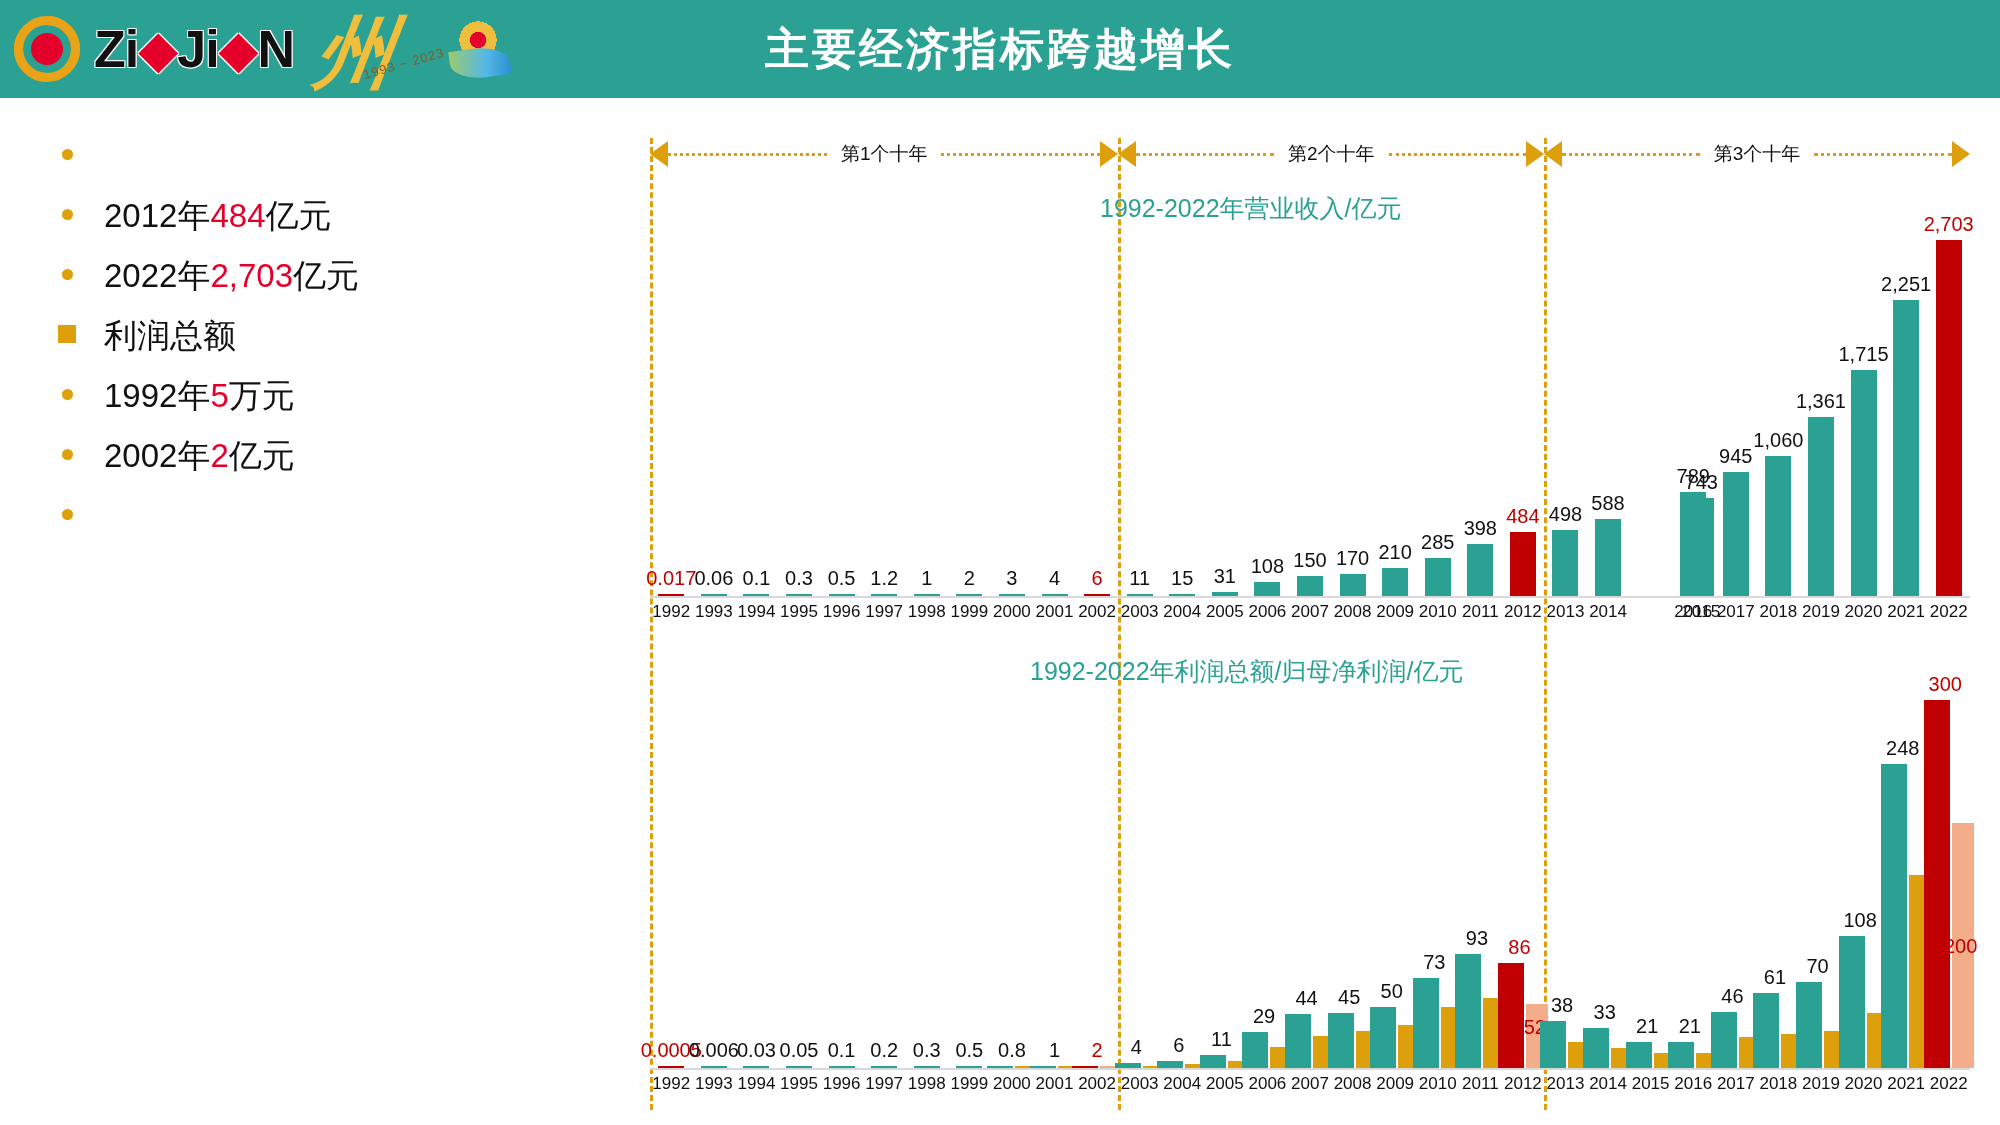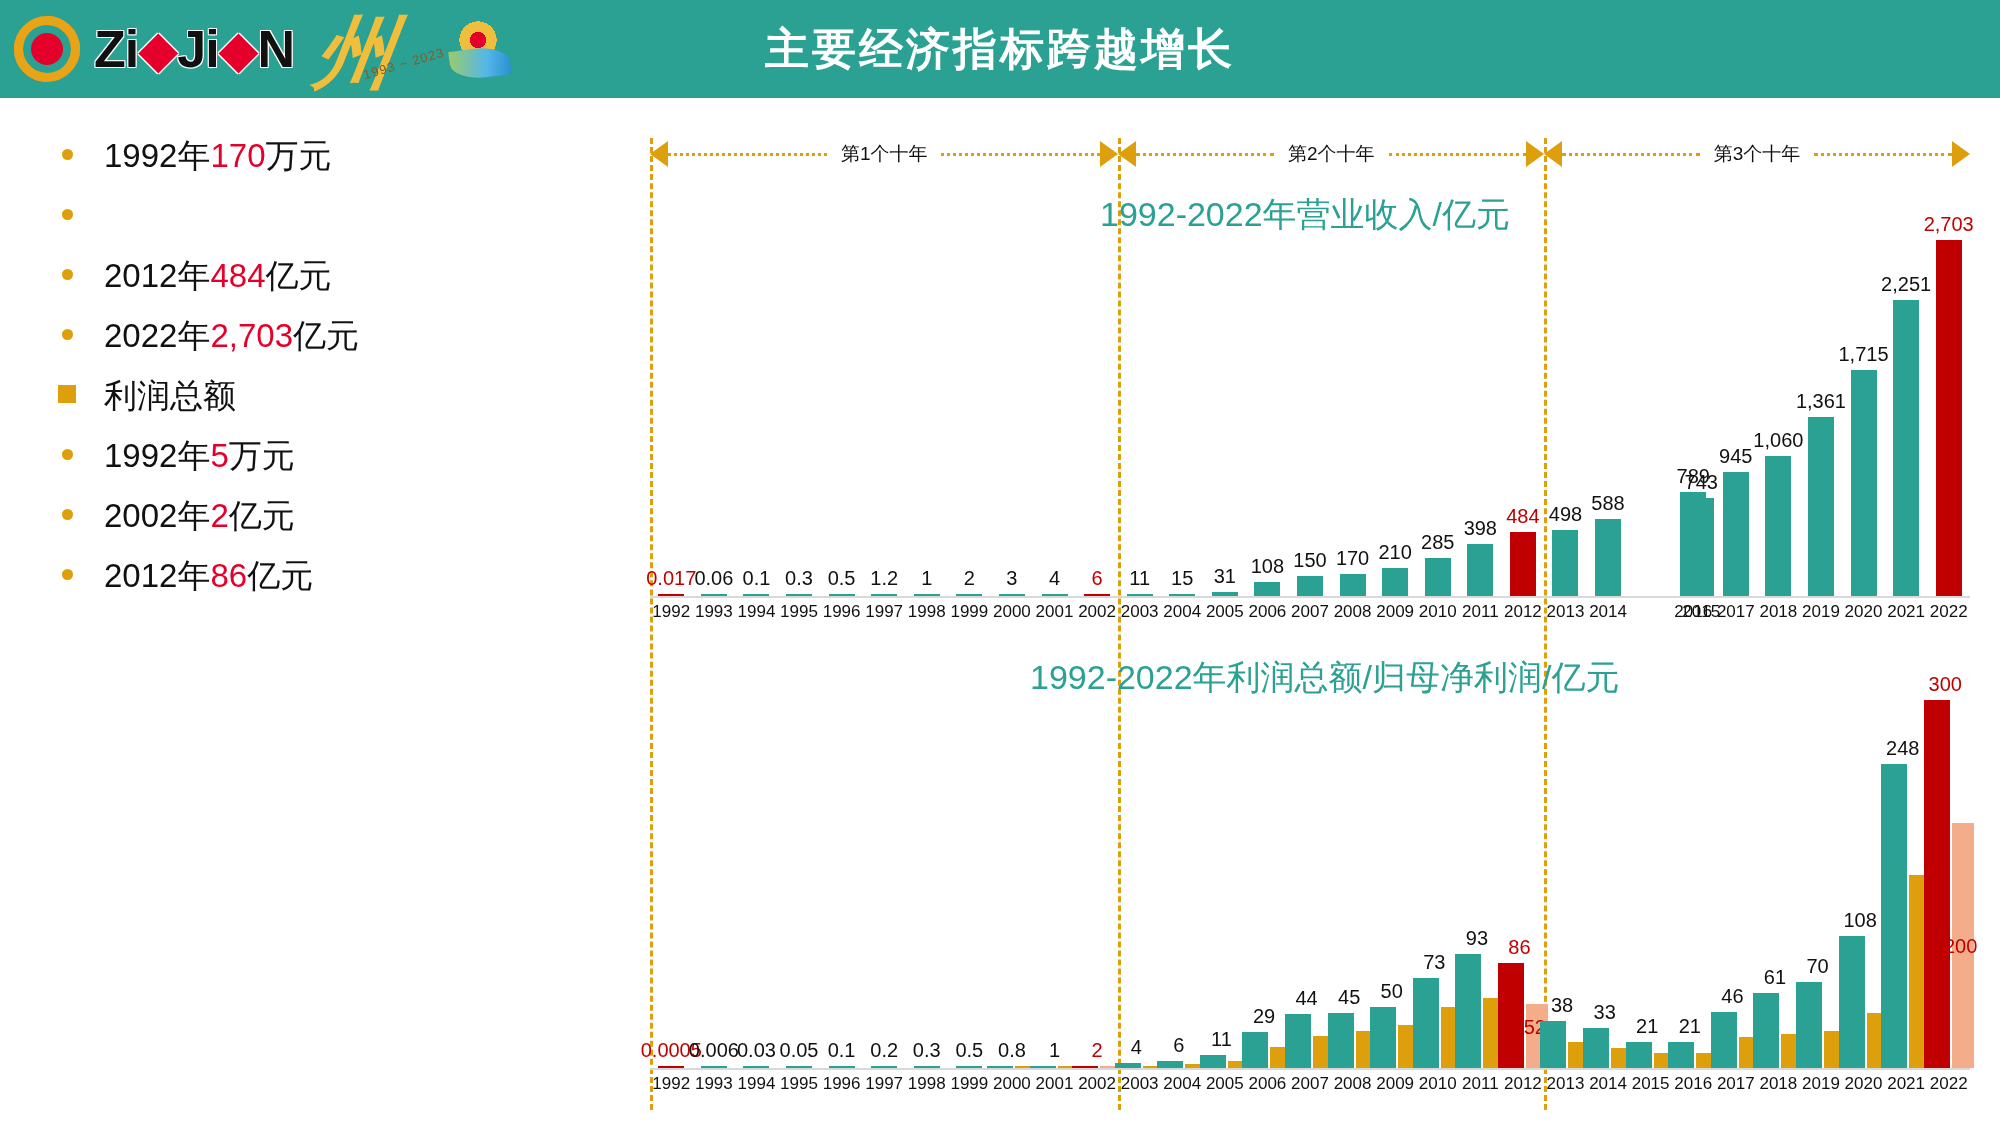"1992年170万元" div.bullet-row { html: <div> <div></div> <div><span>1992年</span><span>170</span><span>万元</span></div> </div> -> none }
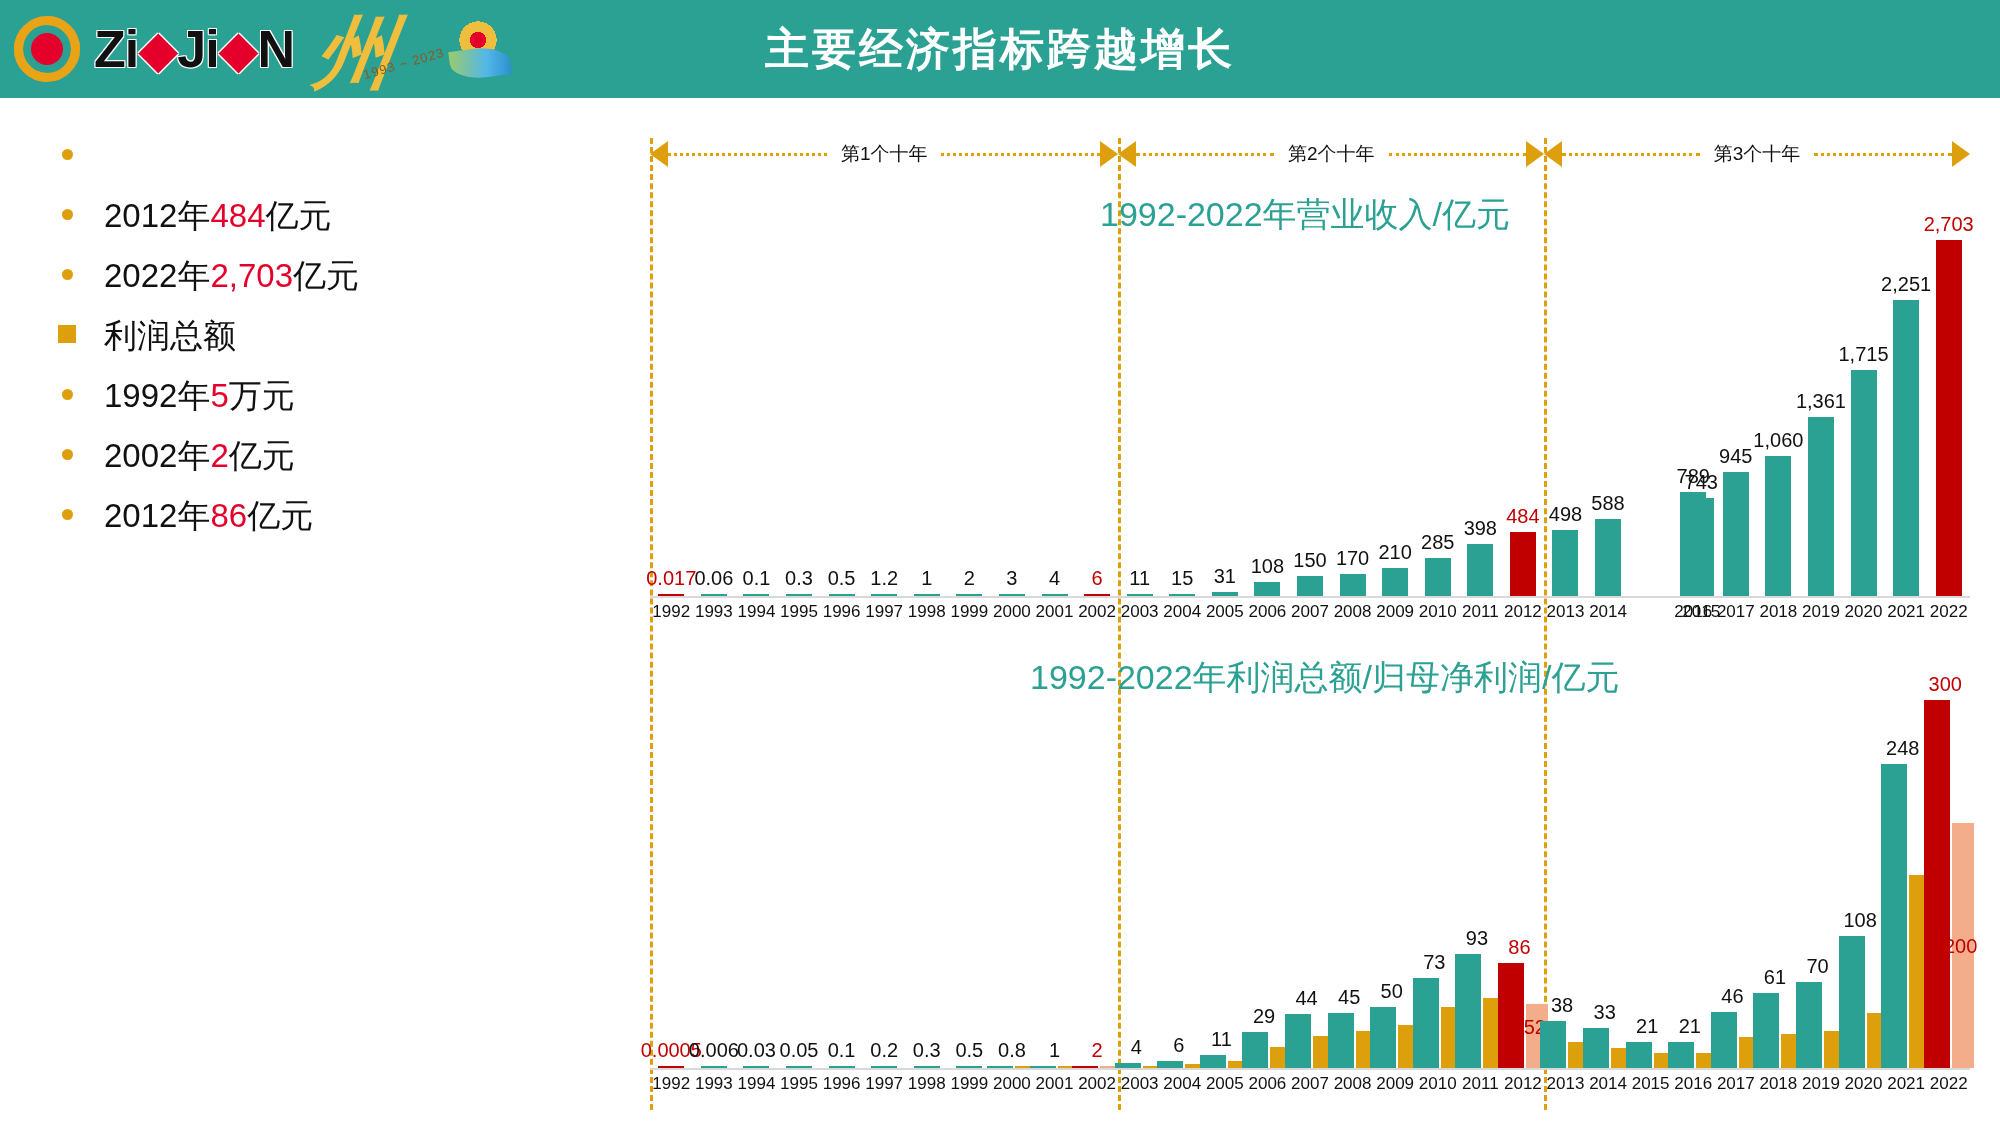"1992-2022年营业收入/亿元" .chart-title { font-size: 34px -> 25px }
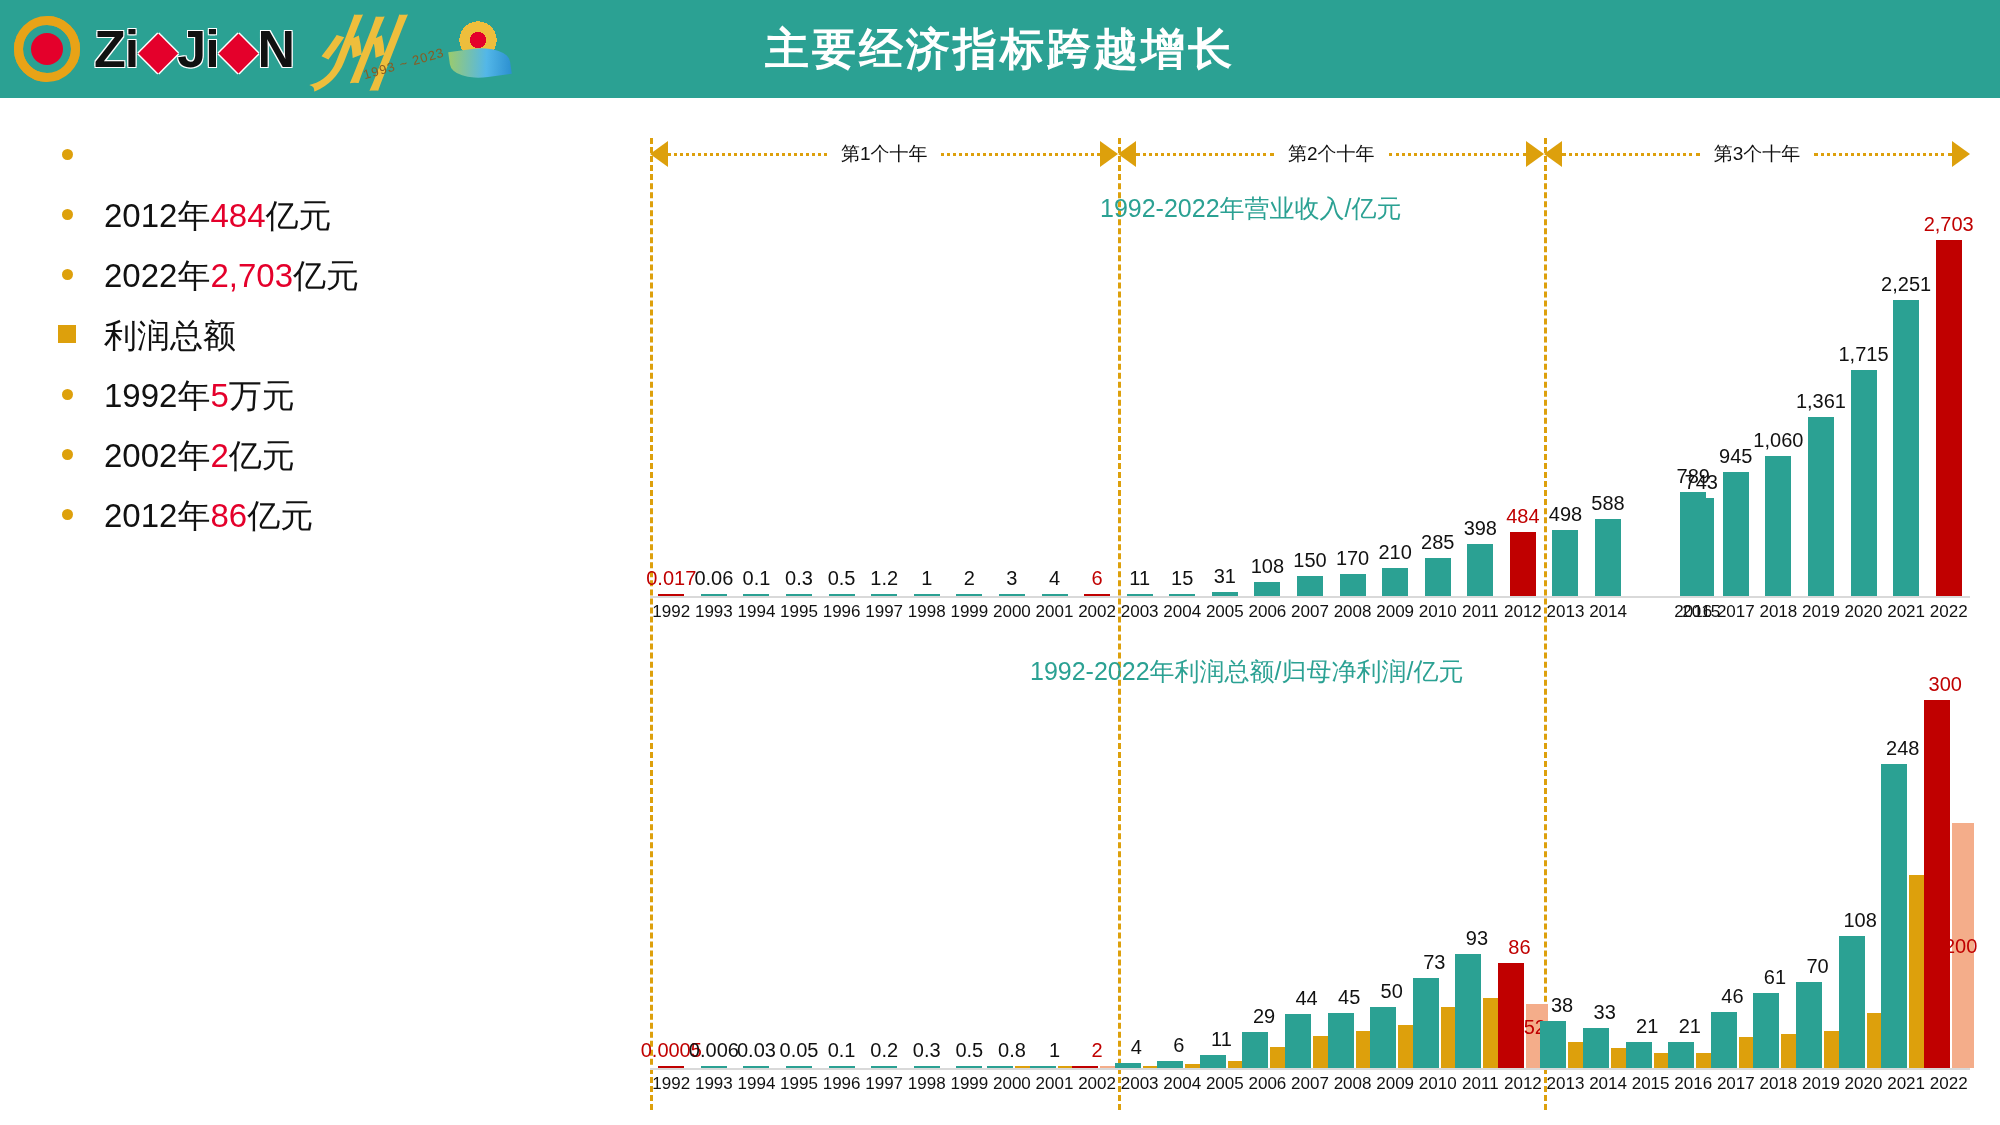"2012年86亿元" div.b-text { html: <div><span>2012年</span><span>86</span><span>亿元</span></div> -> none }
